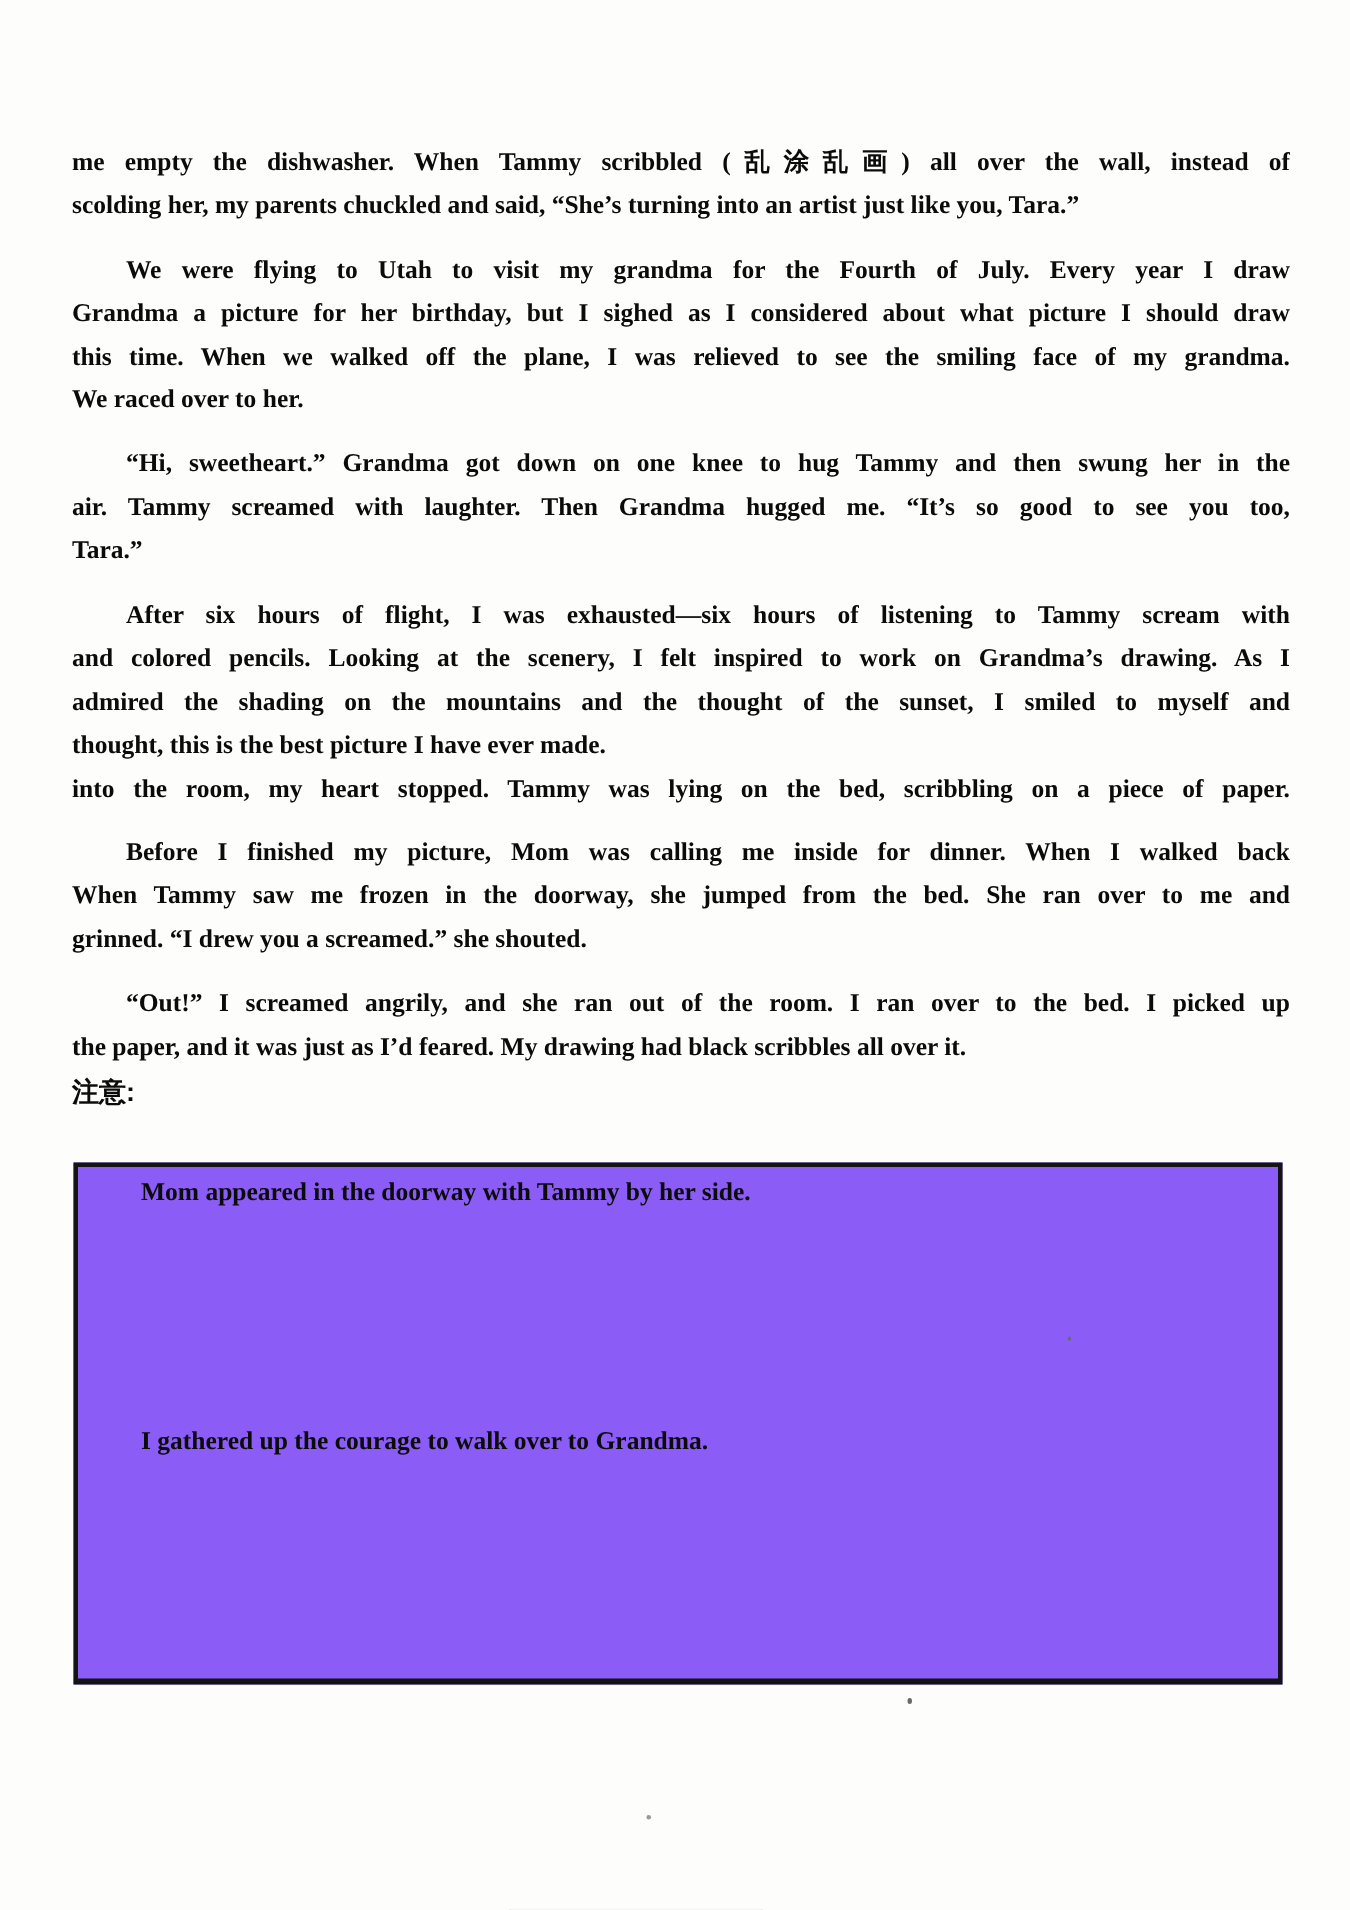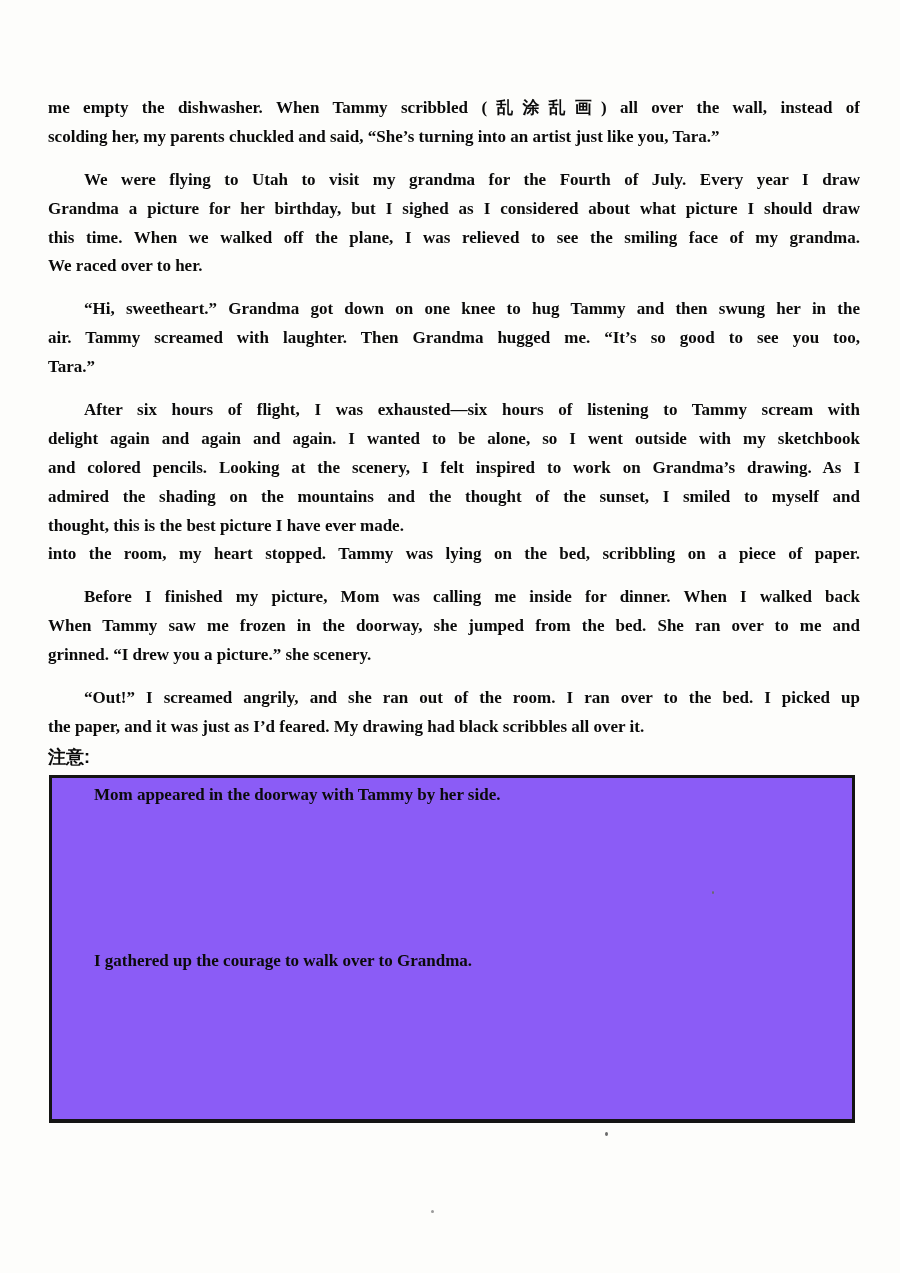"delight again and again and" div.pline { html: <div>delight again and again and again. I wanted to be alone, so I went outside with my sketchbook</div> -> none }
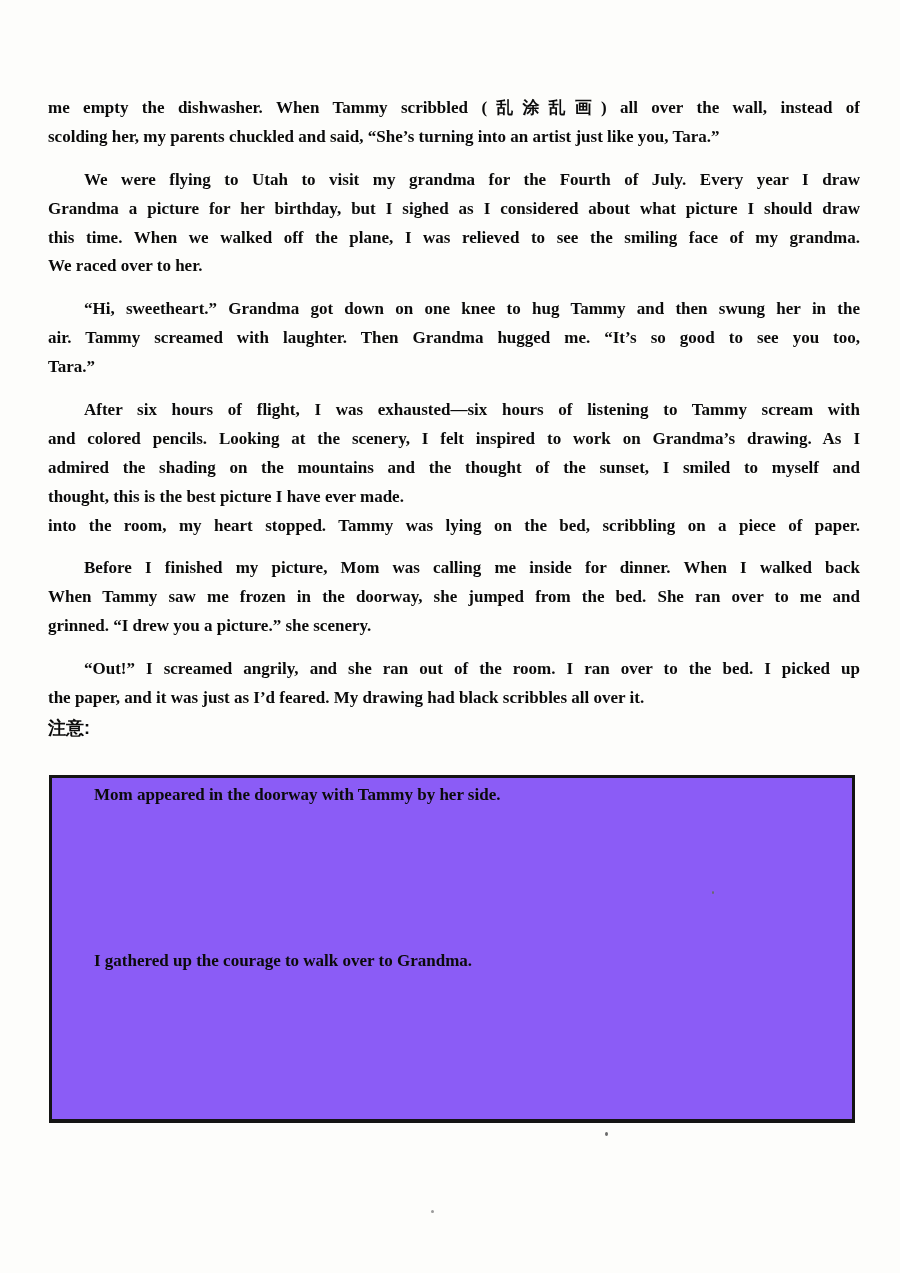"grinned. “I drew you a" div.pline { text: picture.” she scenery -> screamed.” she shouted }
